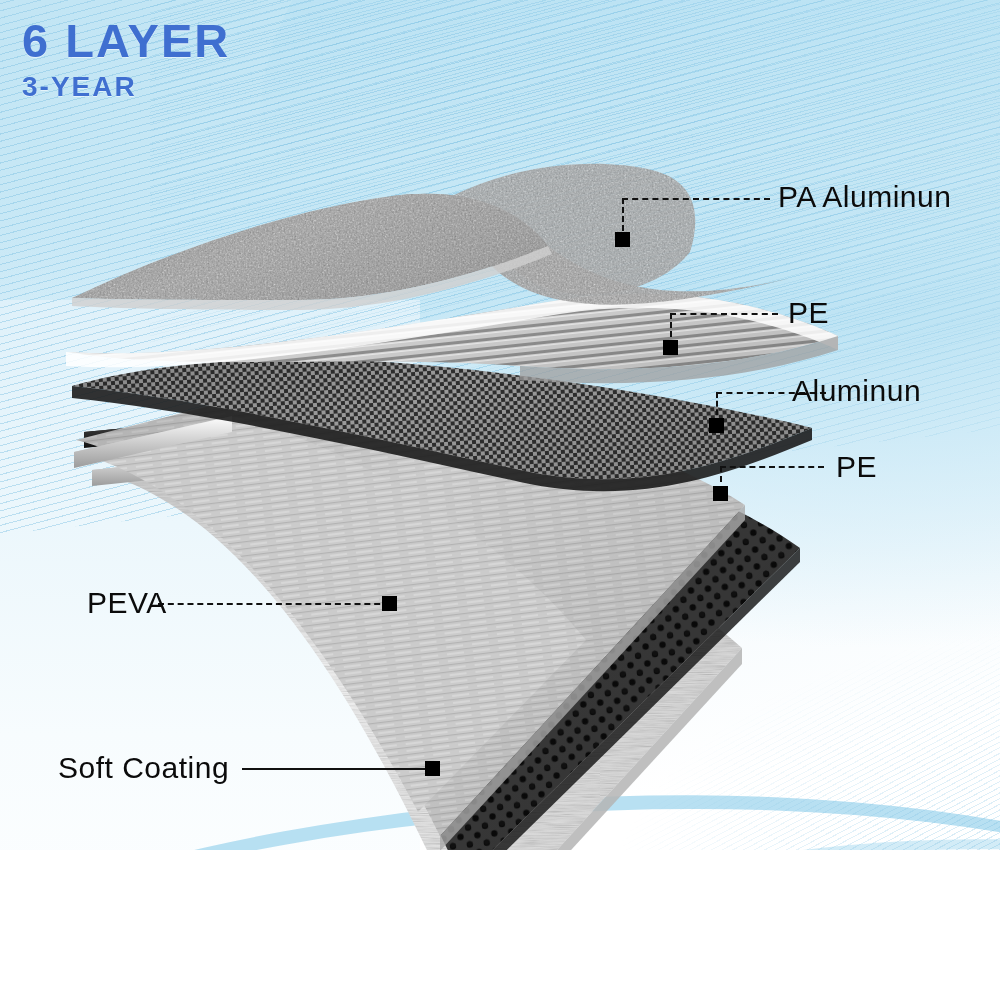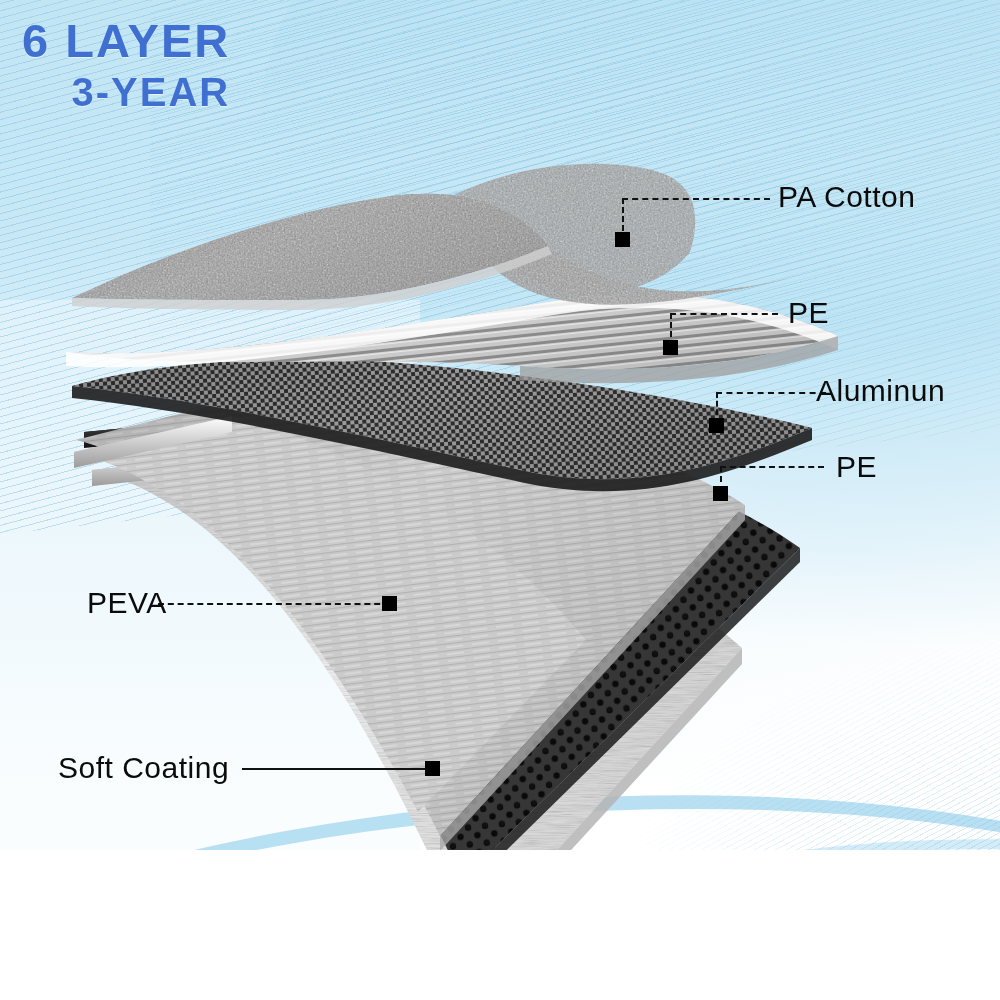"3-YEAR" .ln2 { font-size: 40px -> 28px; text-align: right -> none }
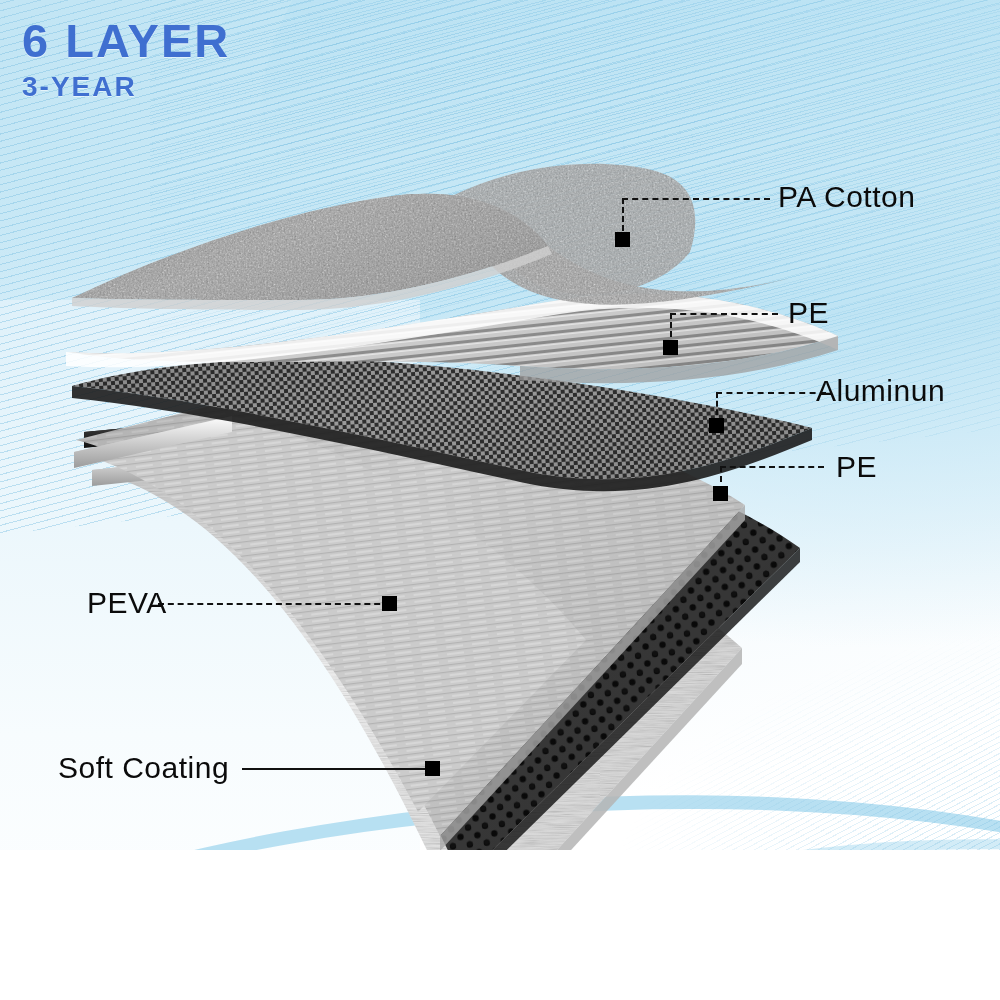"PA Cotton" div.lbl { text: Cotton -> Aluminun }
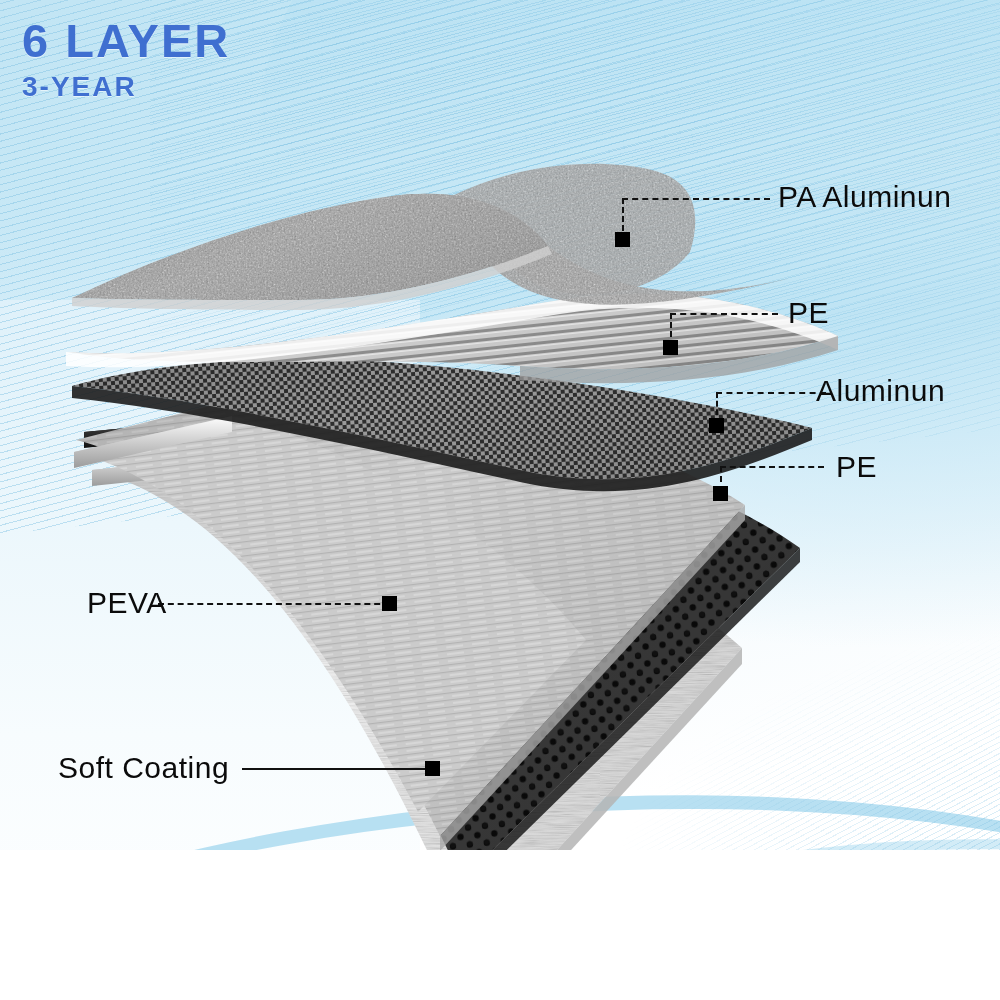"Aluminun" div.lbl { left: 816px -> 792px }
